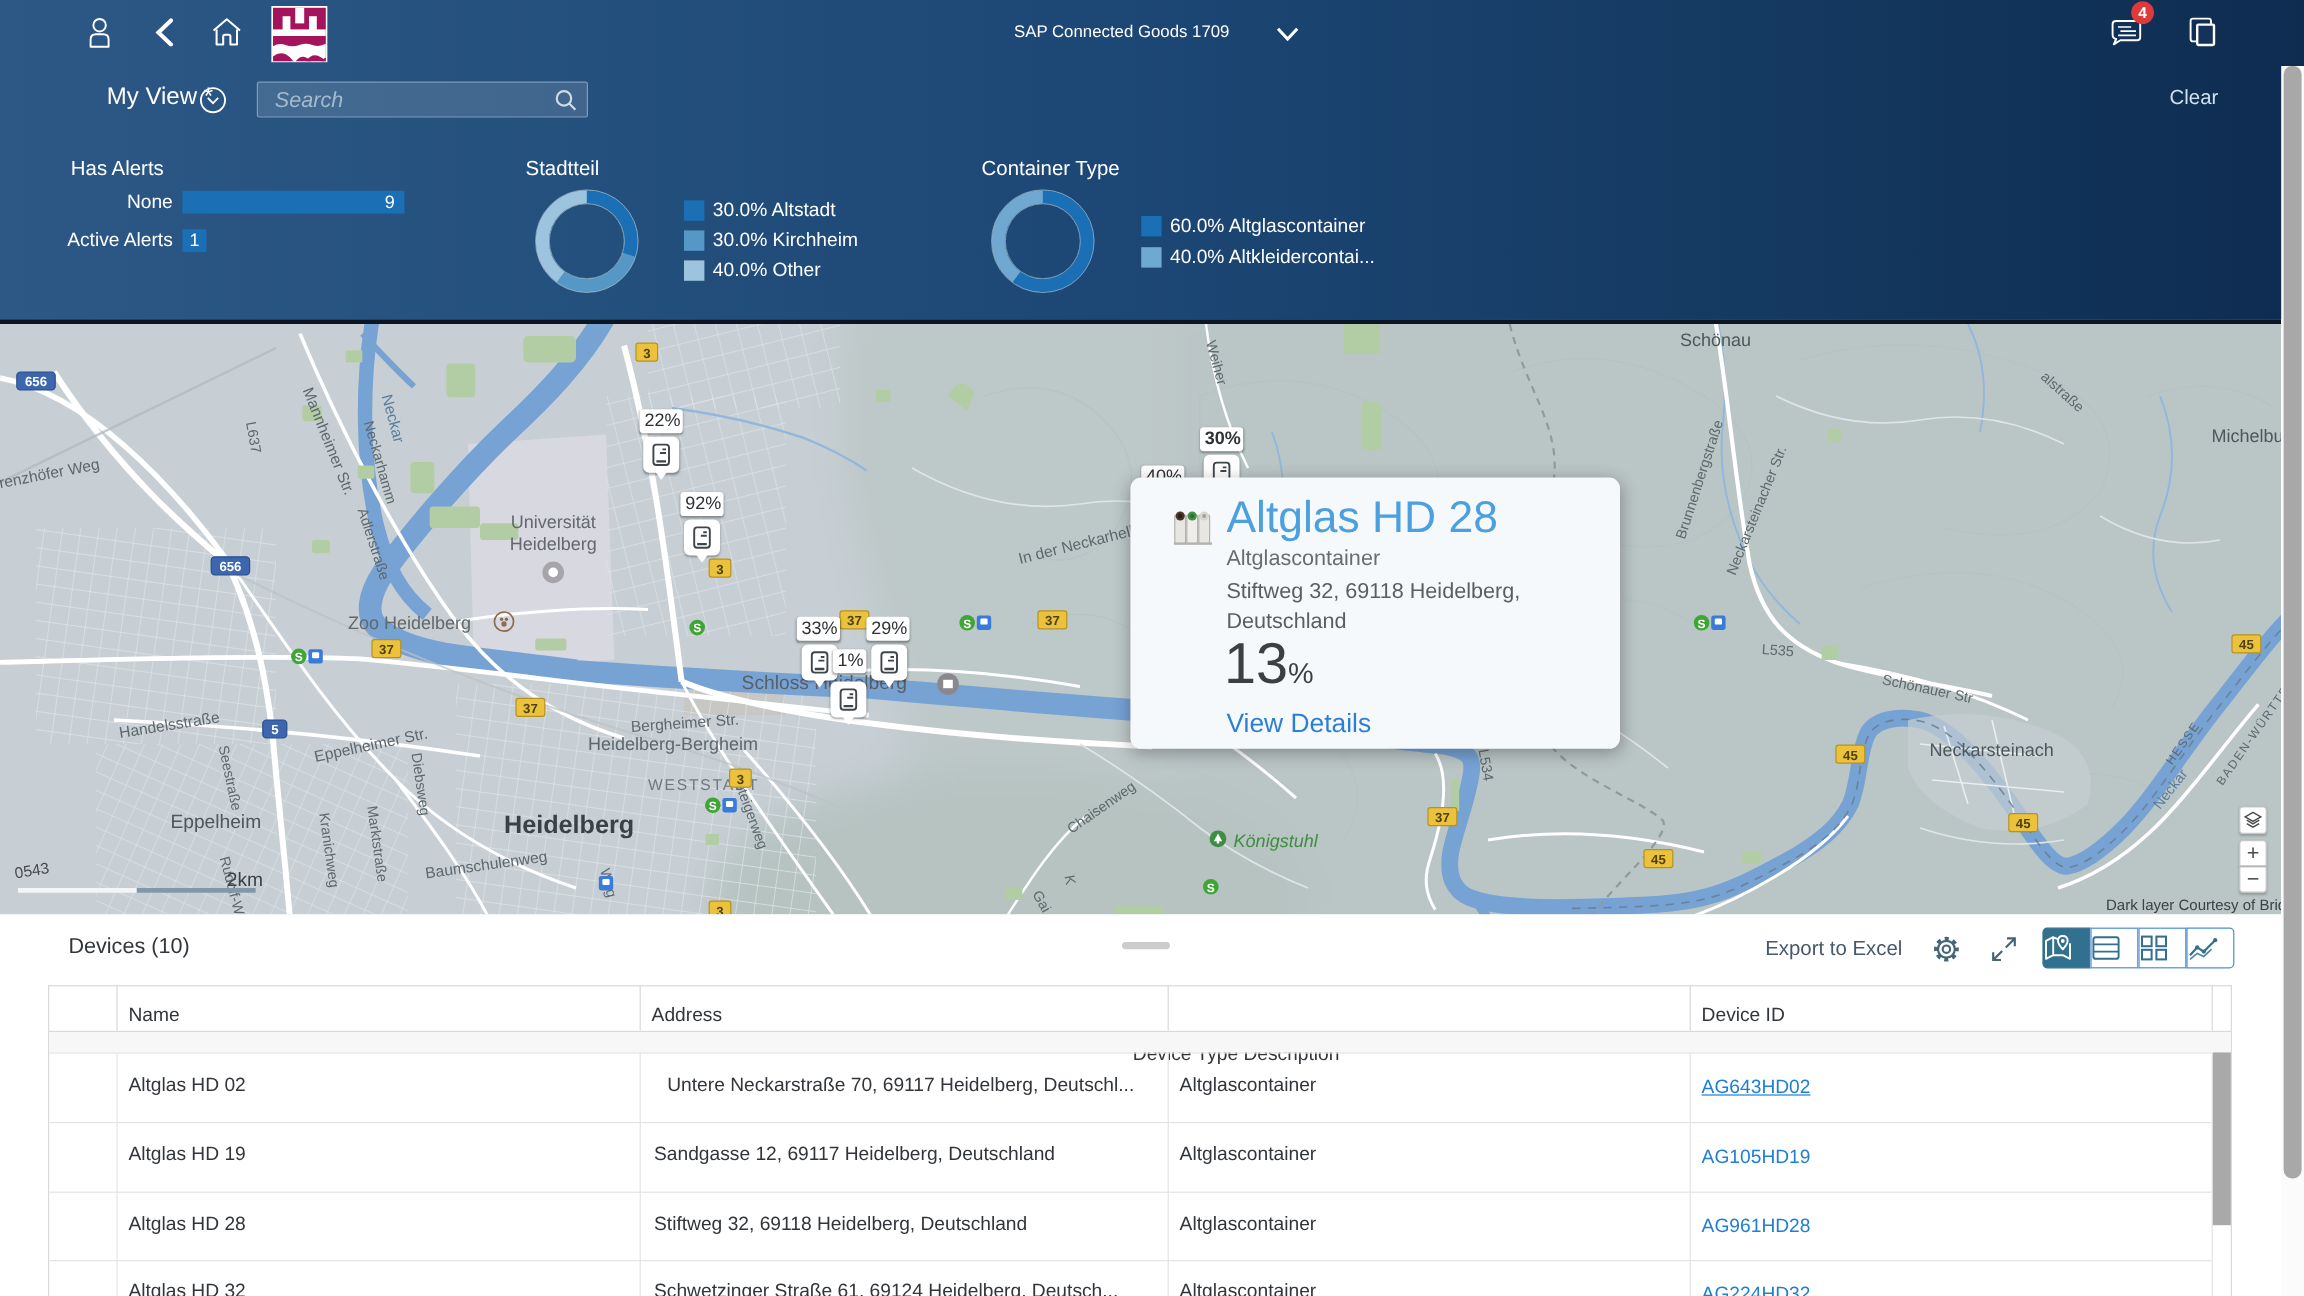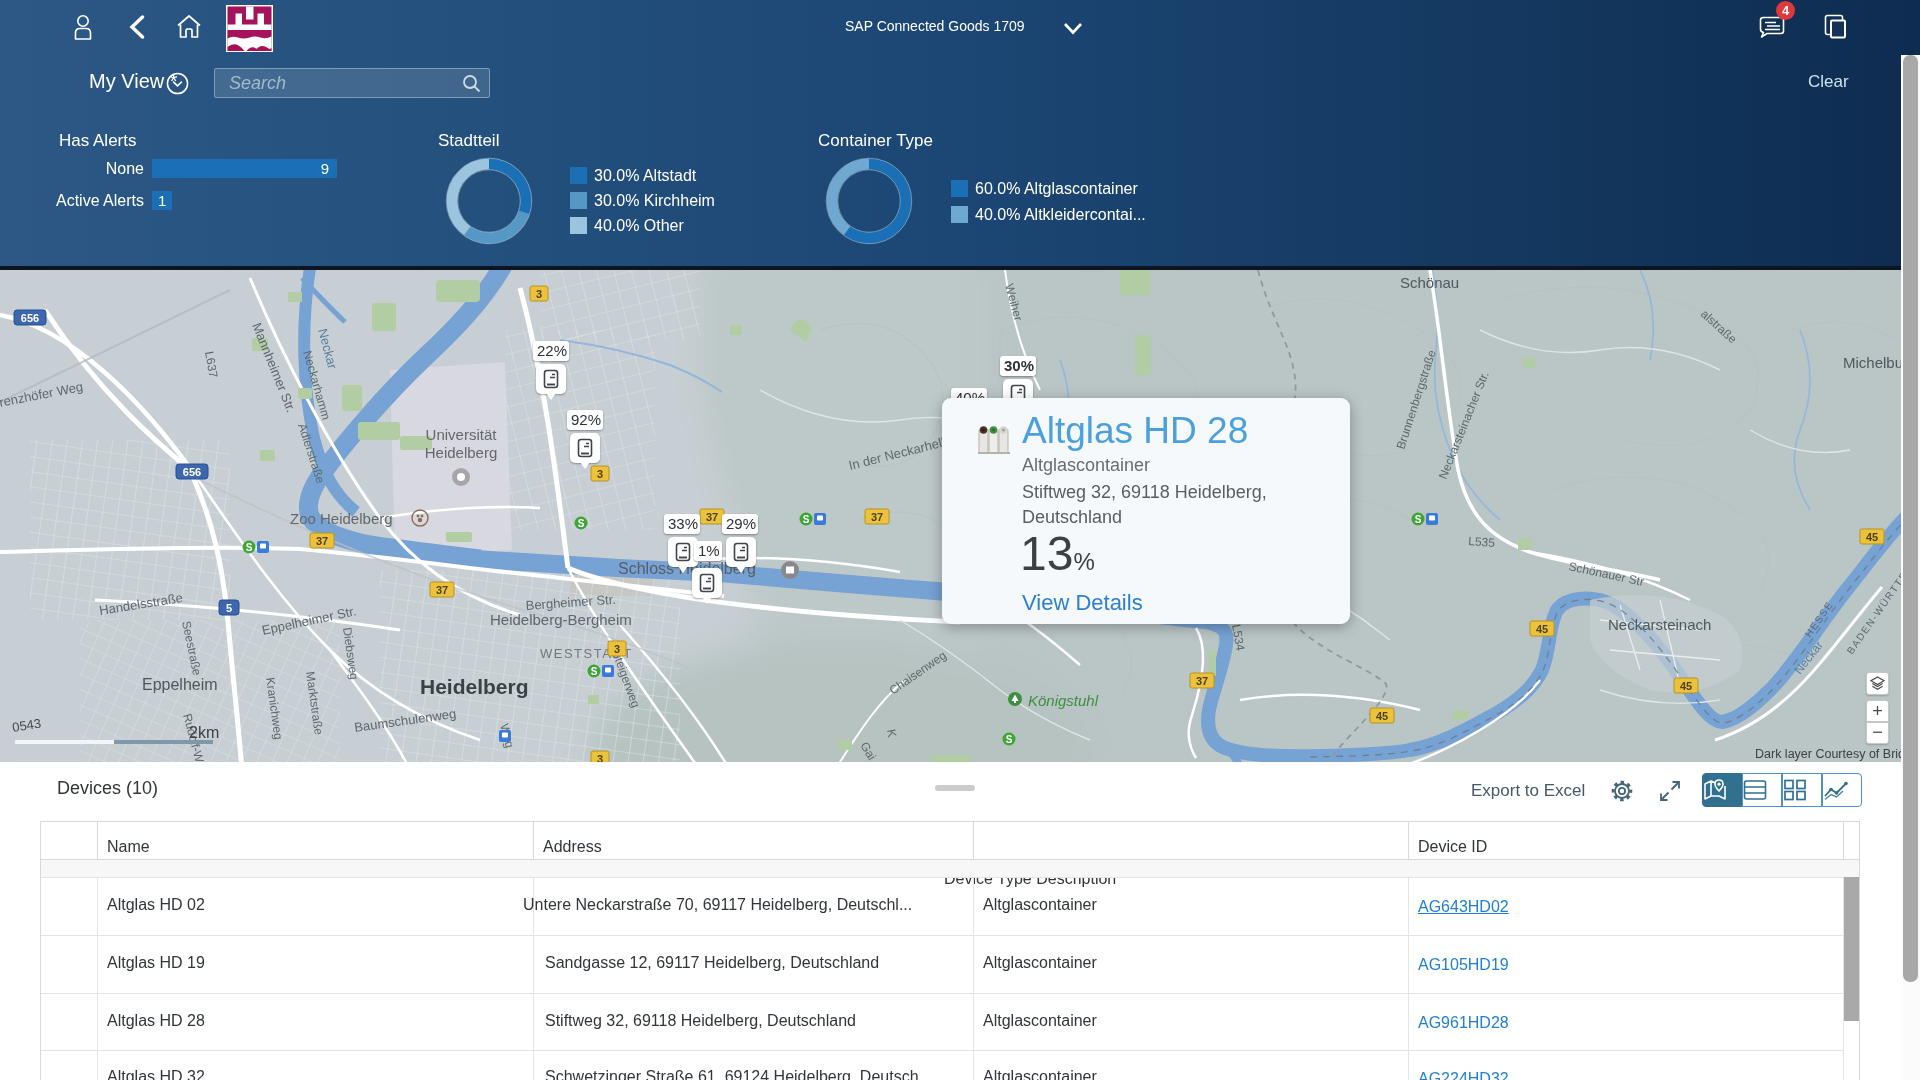"Untere Neckarstraße 70, 69117" div.cell { left: 523px -> 556px }
